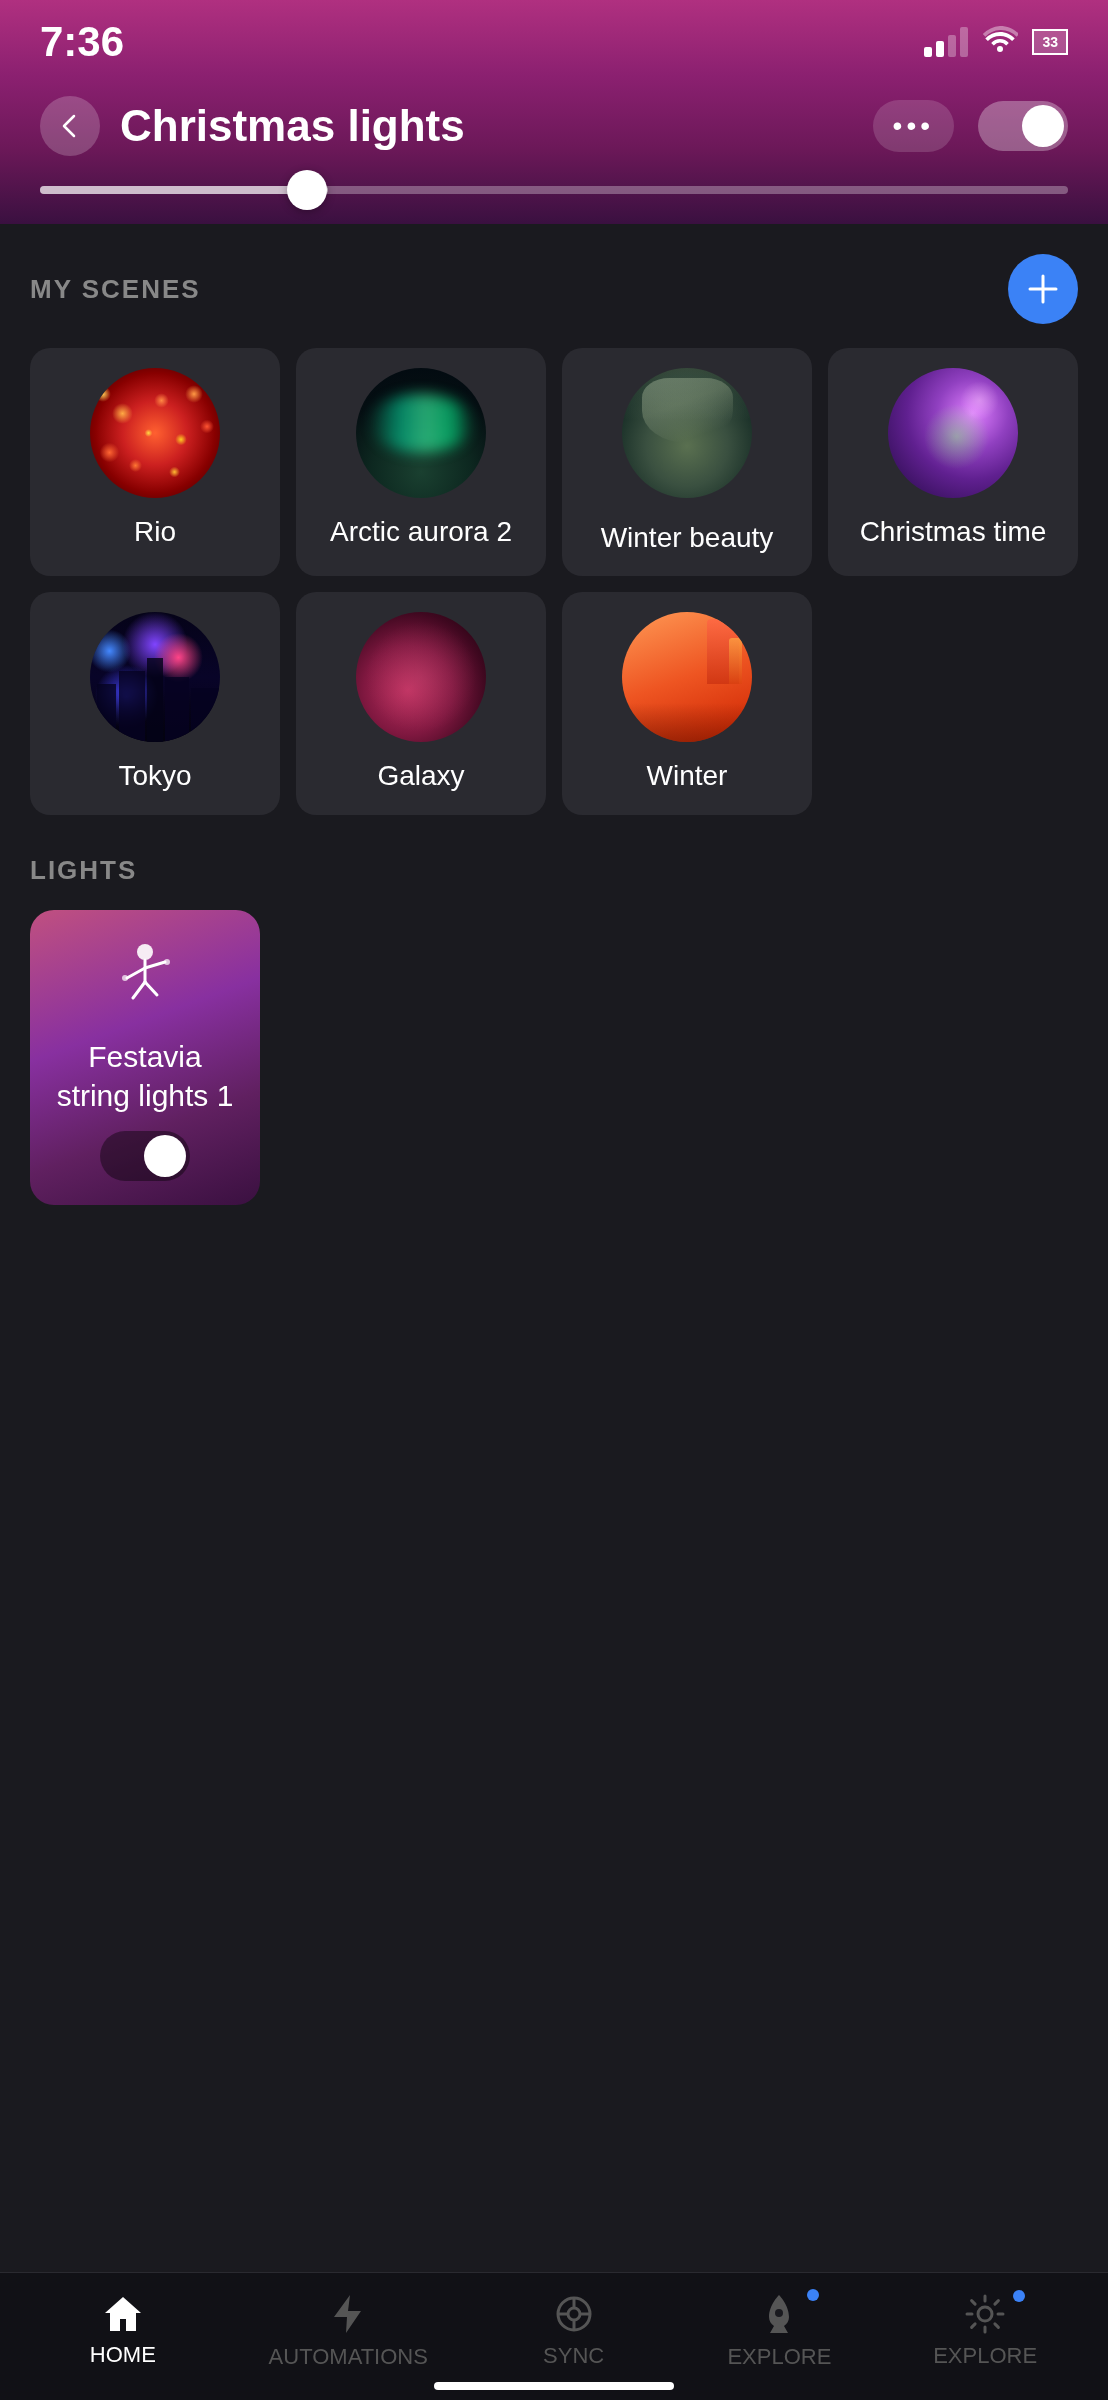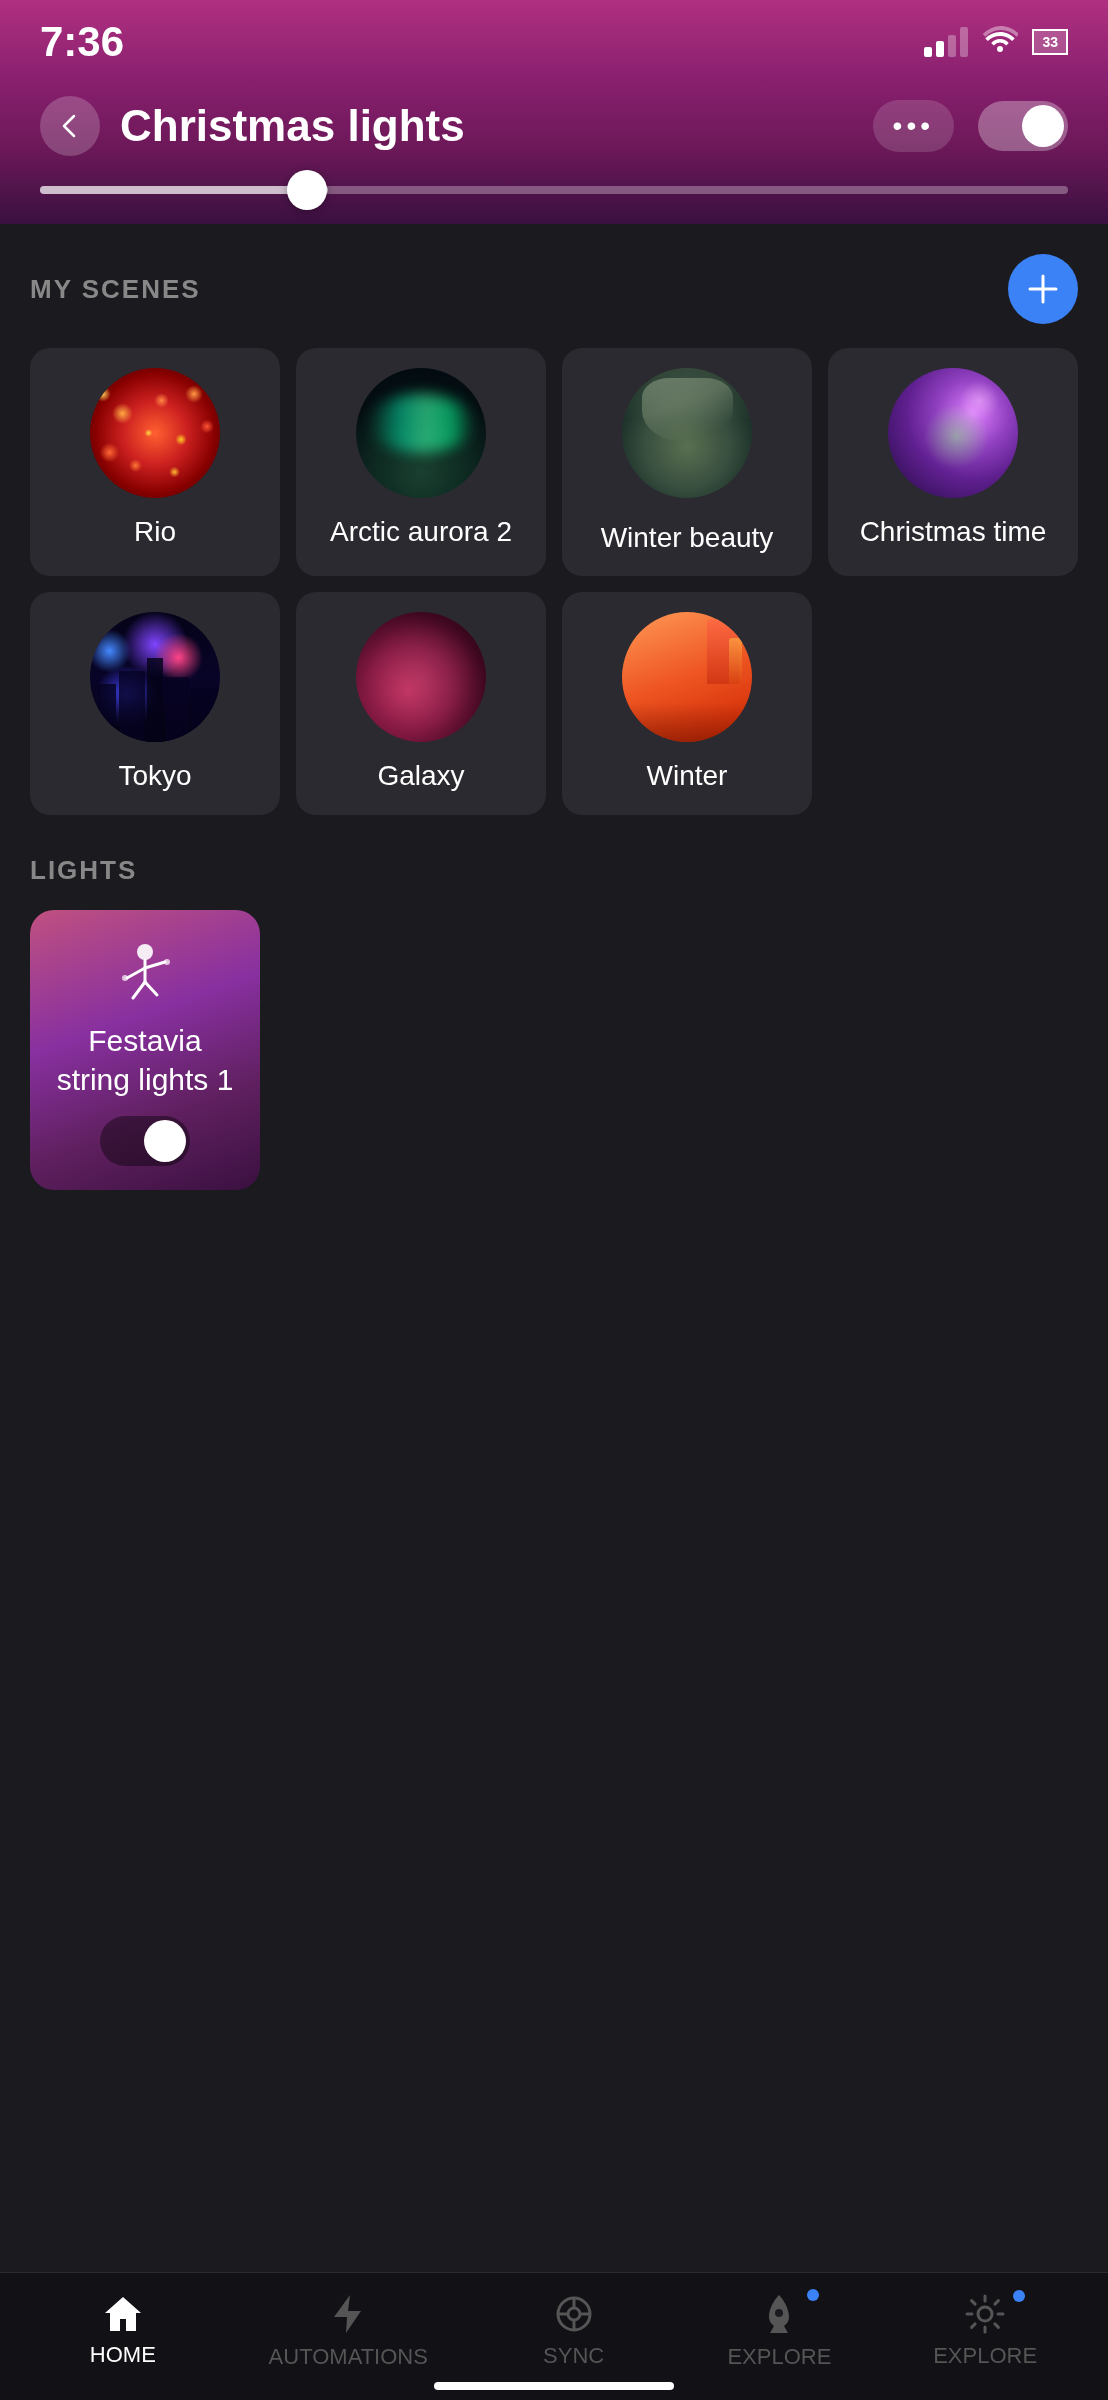"Festavia string lights 1" .light-card { gap: none -> 16px }
